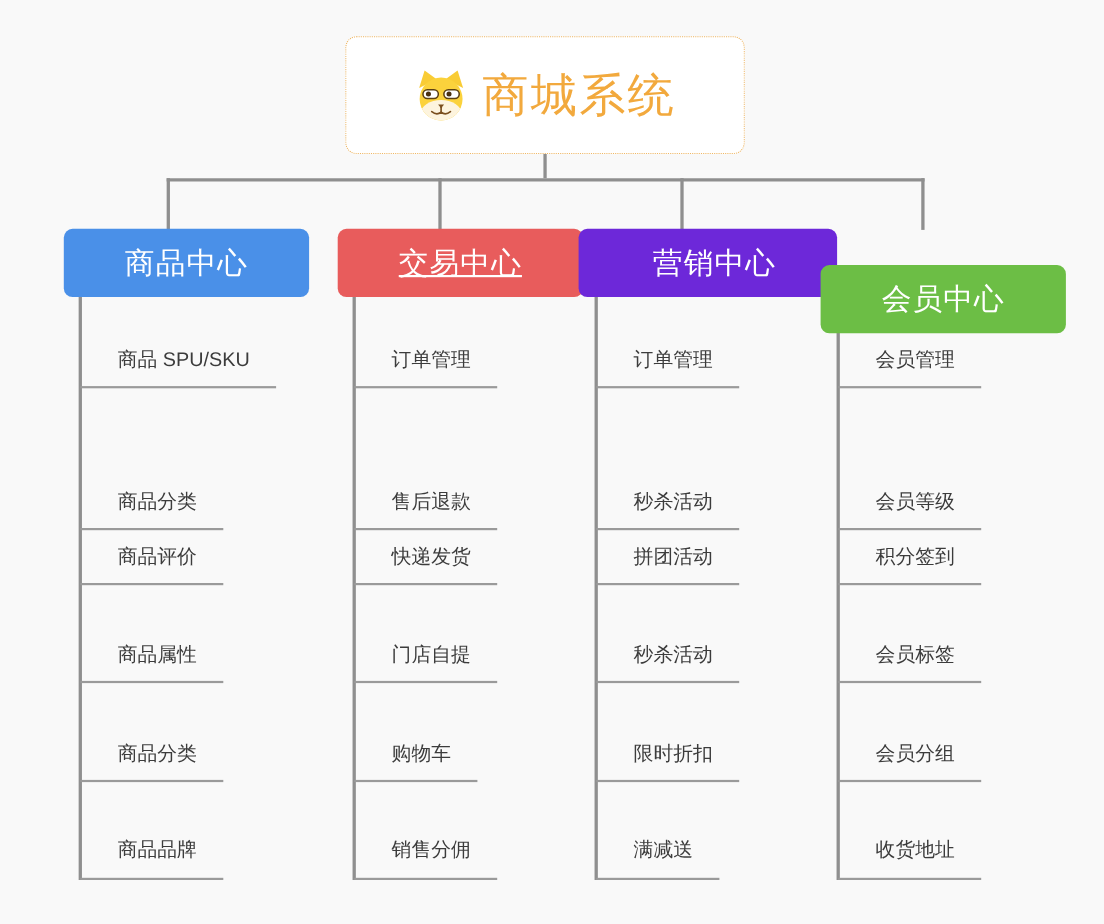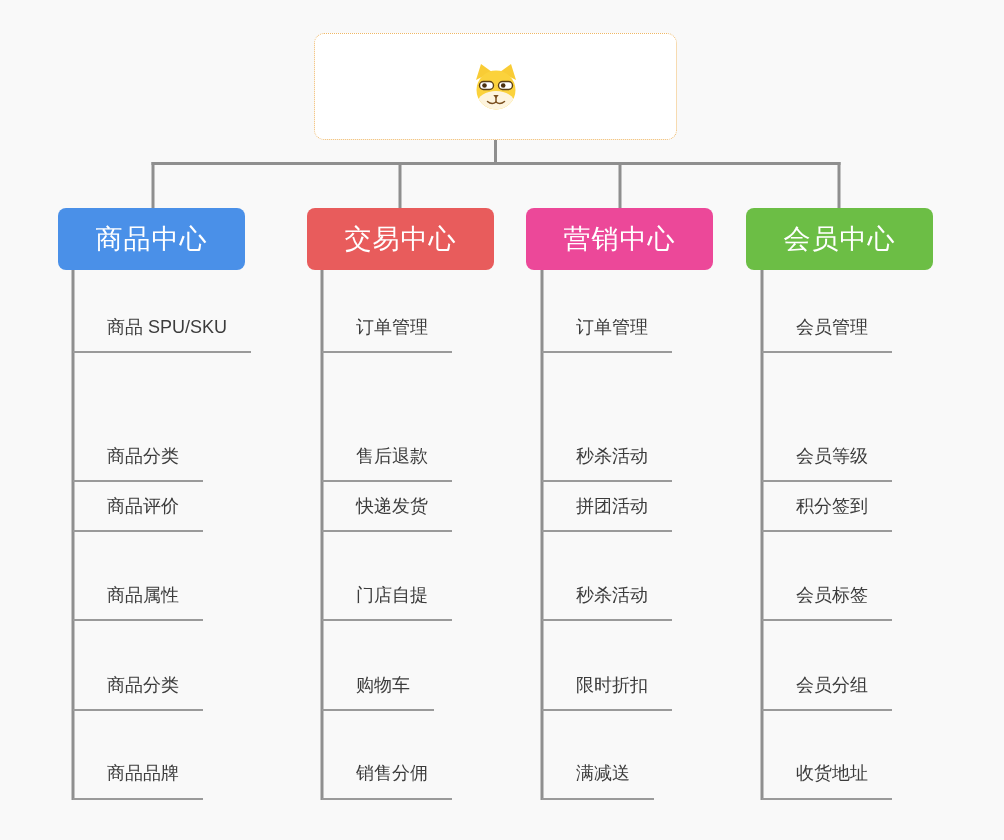"商城系统" span.root-title { html: none -> <span>商城系统</span> }
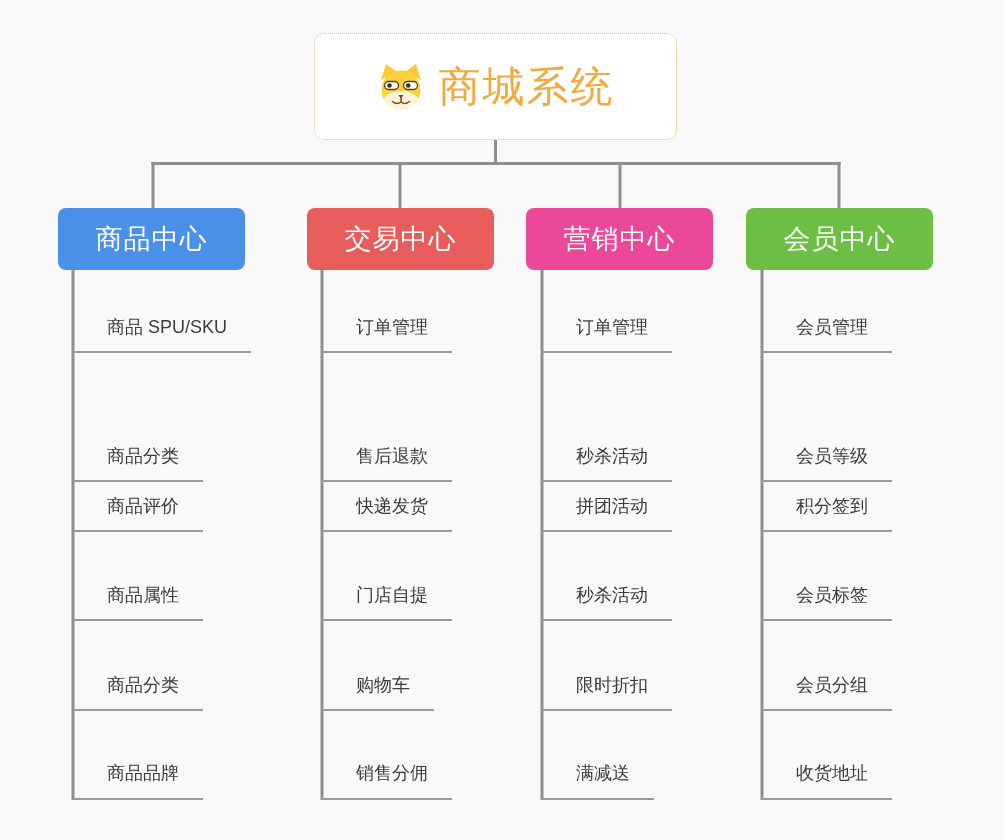"商品中心" .branch { width: 187px -> 223px }
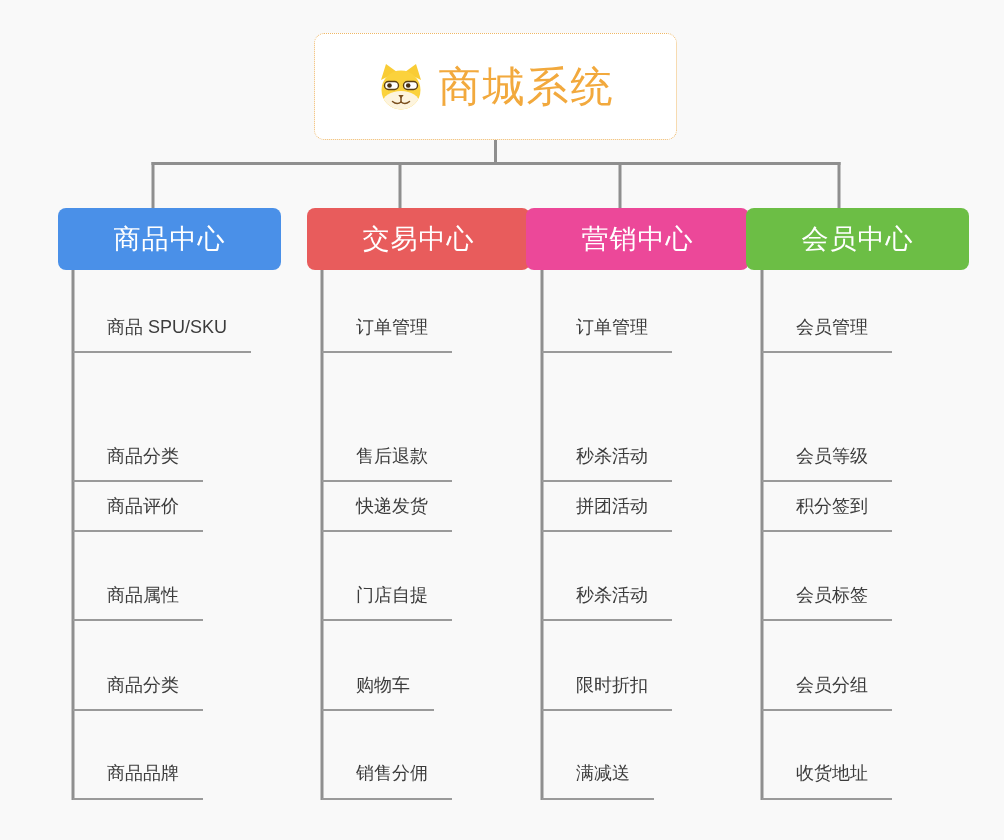"交易中心" .branch.b1 { text-decoration: none -> underline }
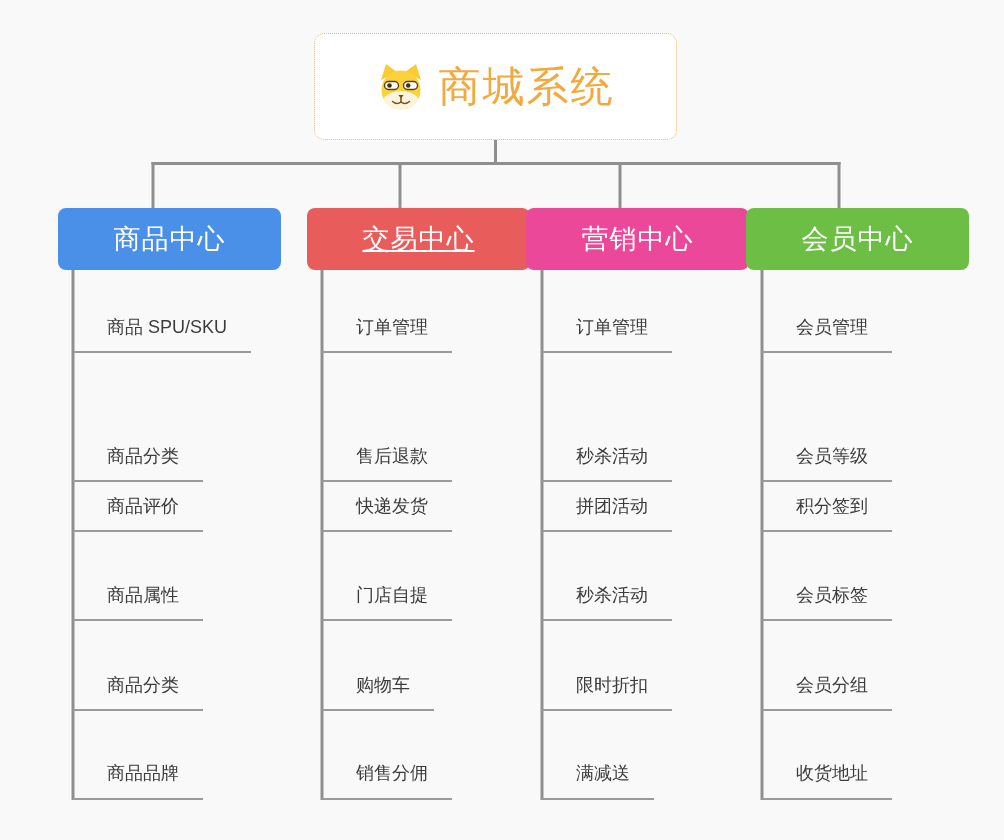"营销中心" div.branch { background-color: #ec4899 -> #6d28d9; padding-left: none -> 12px }
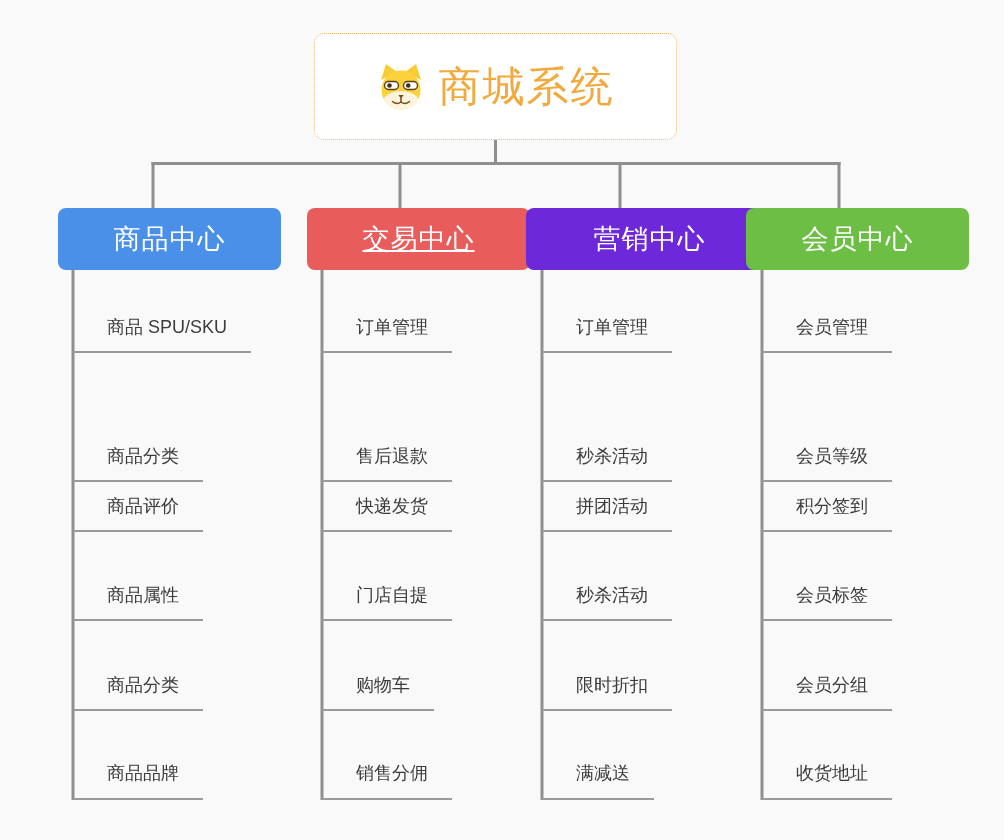"会员中心" div.branch { margin-top: none -> 33px }
